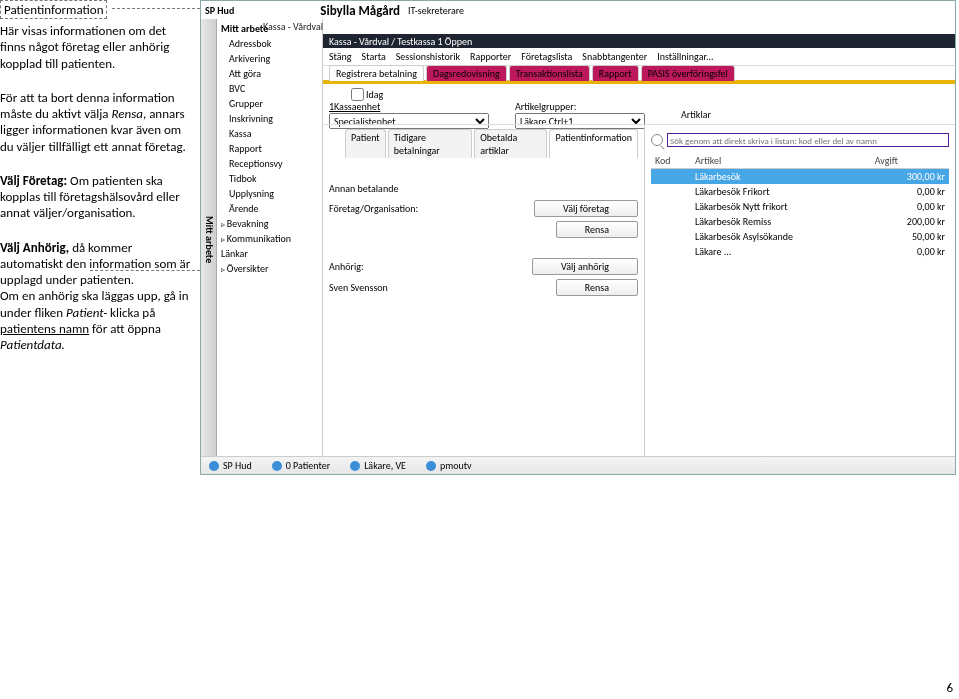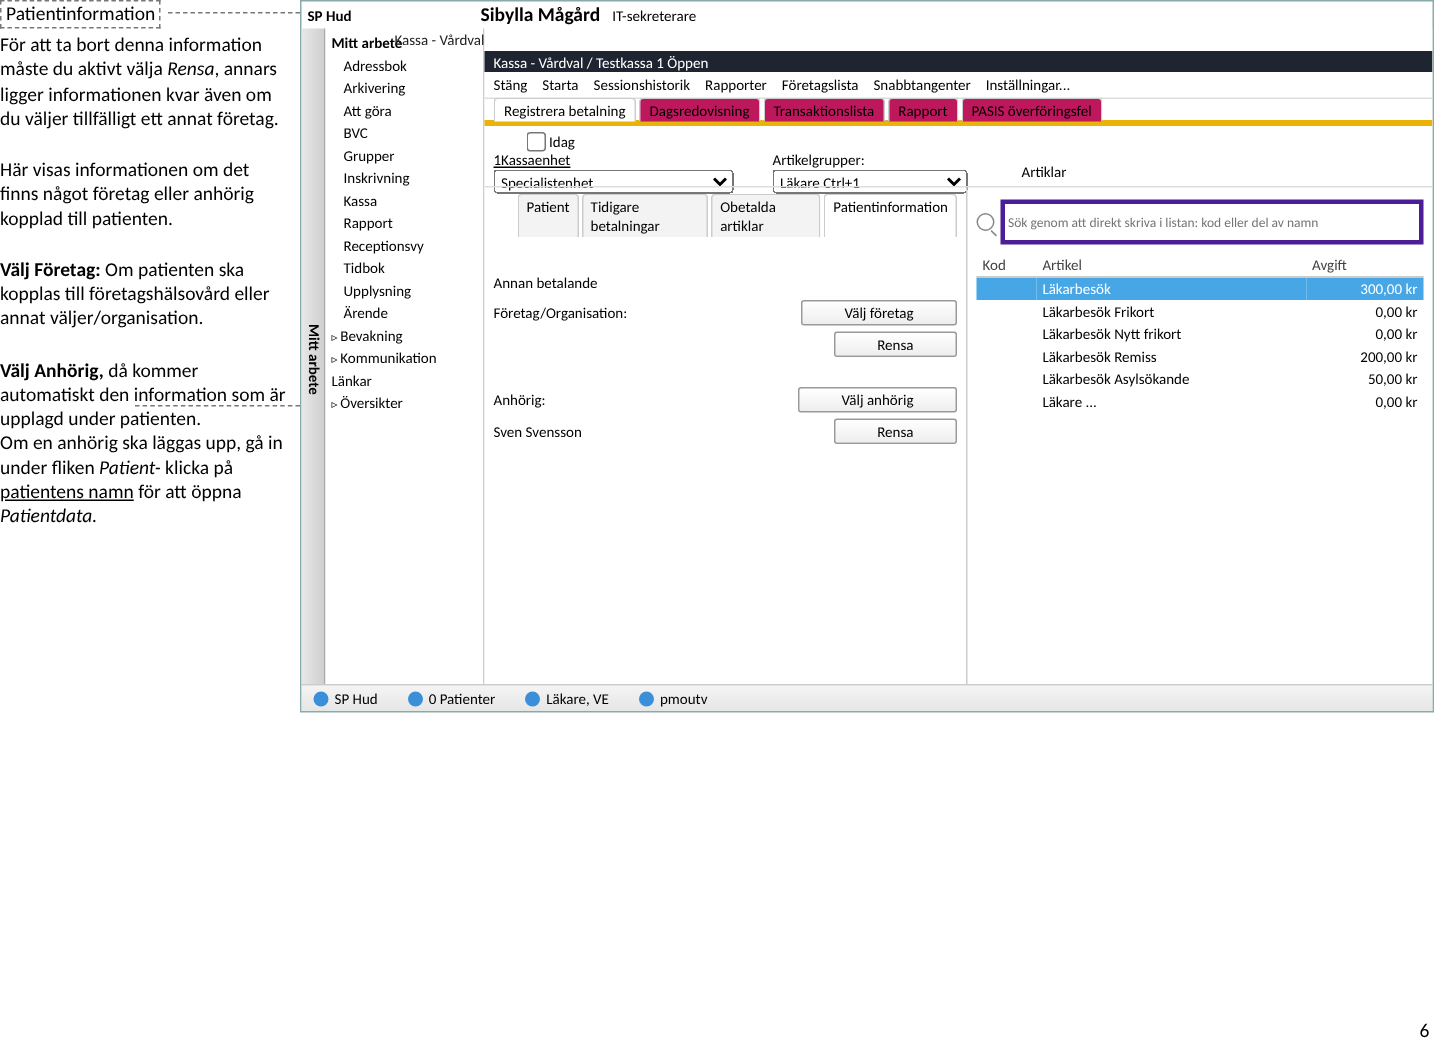"För att ta bort denna" p.ann-p { order: before "Här visas informationen om det" -> after "Här visas informationen om det" }
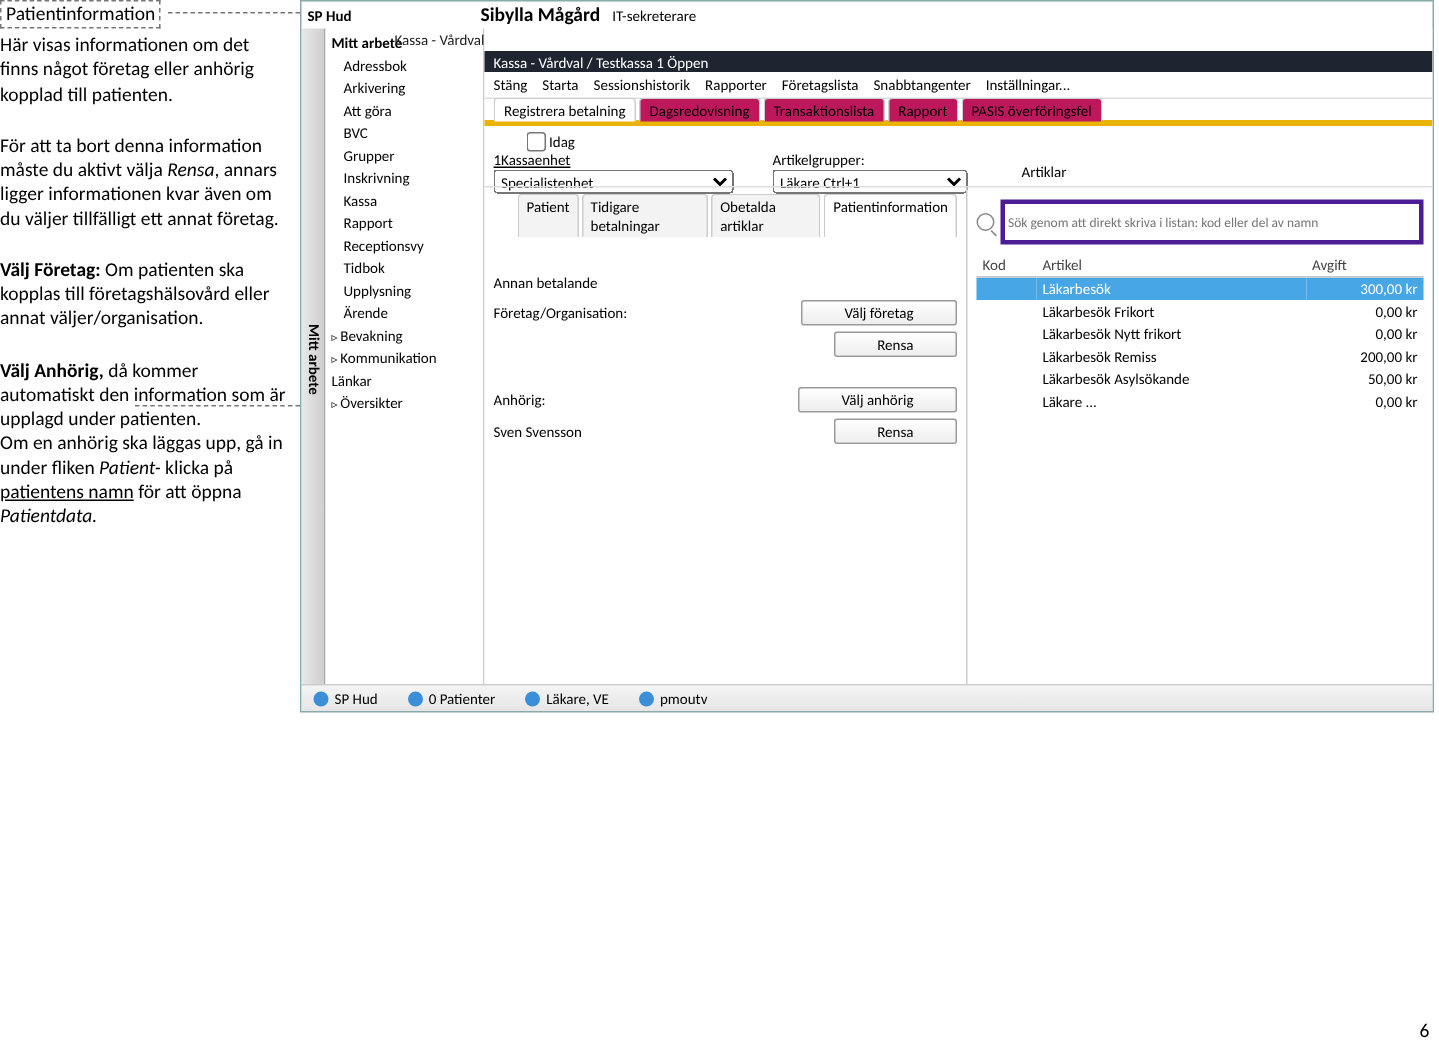"Sök genom att direkt skriva" .search-line input { border: 3px solid #4c1d95 -> 1px solid #4c1d95; height: 30px -> 14px }
